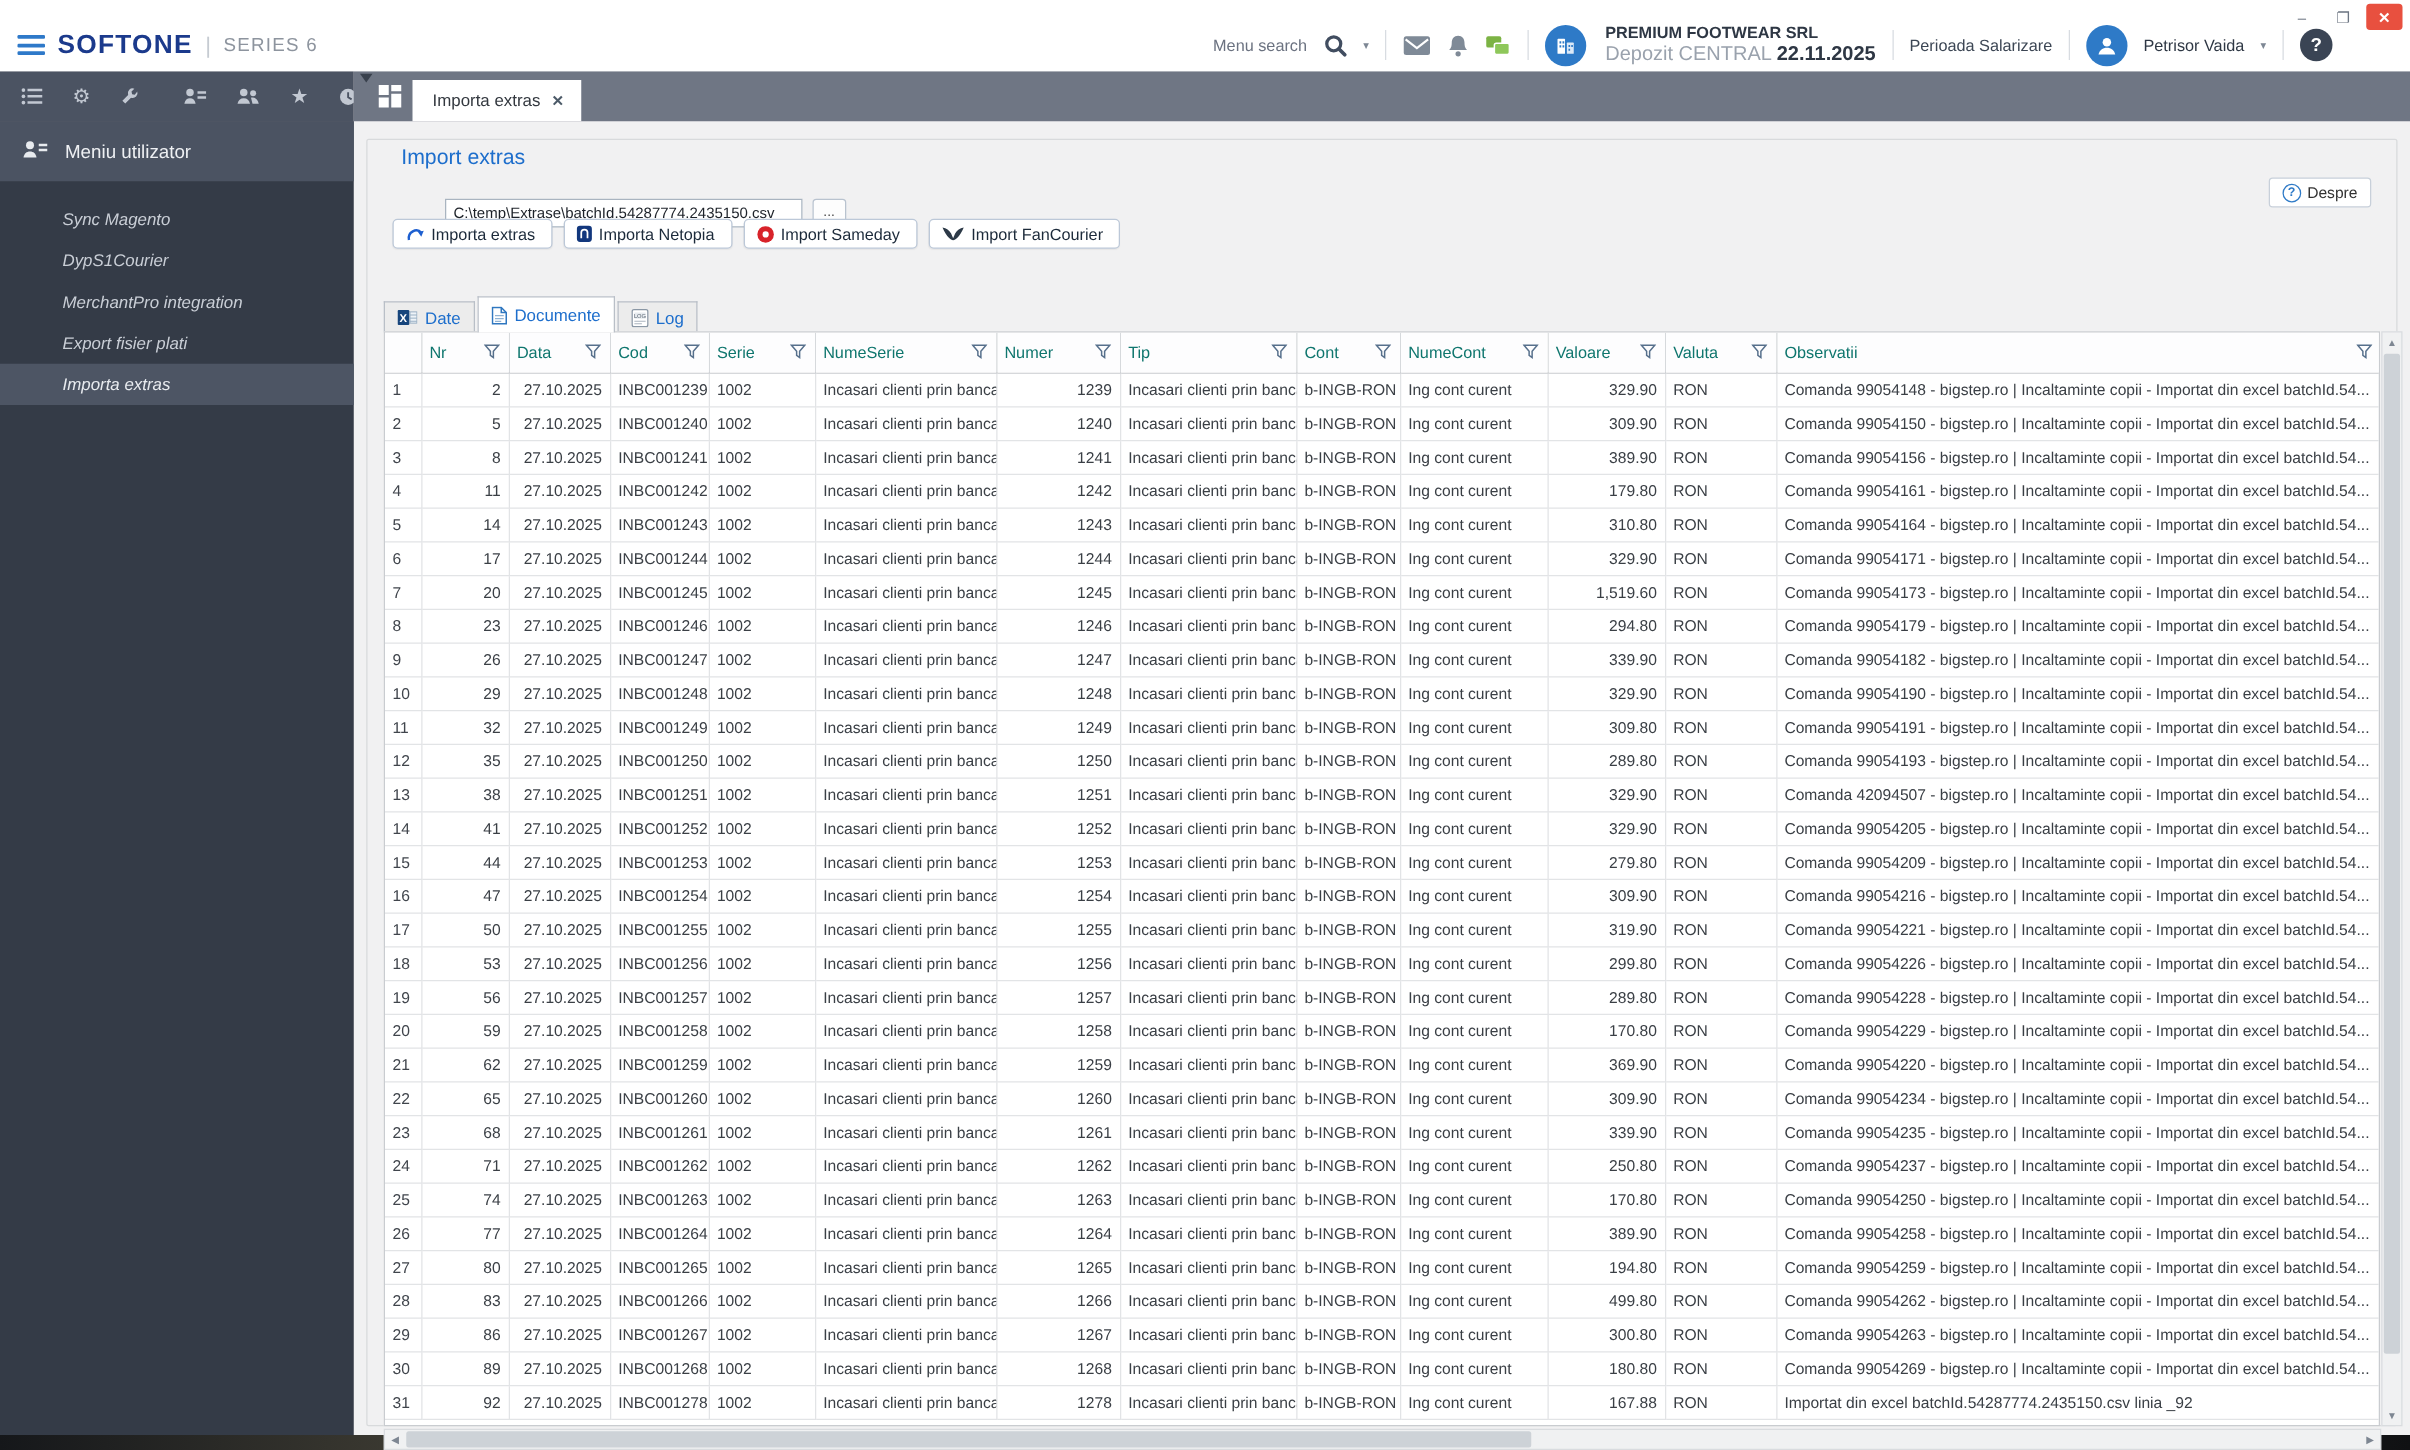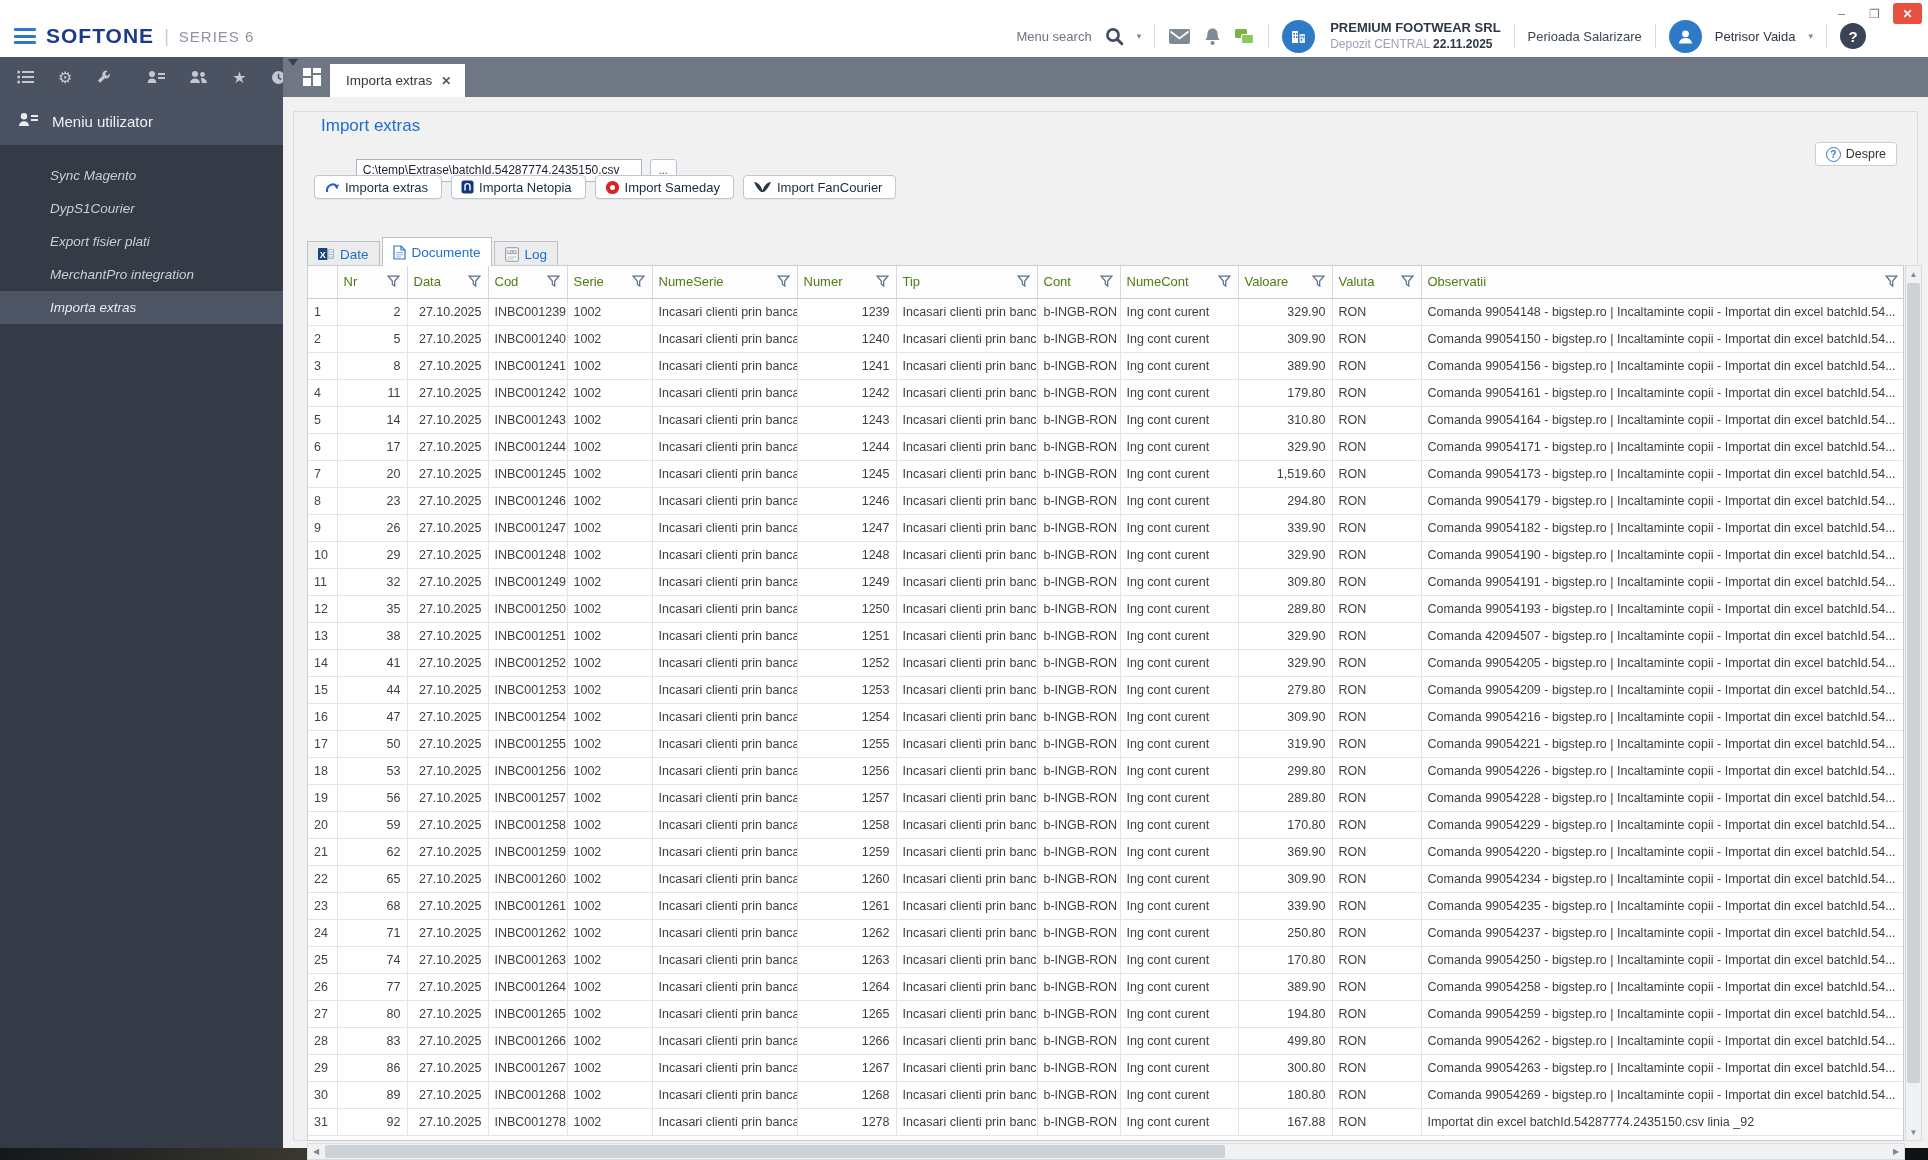"Depozit CENTRAL 22.11.2025" .company-sub { font-size: 12px -> 16px }
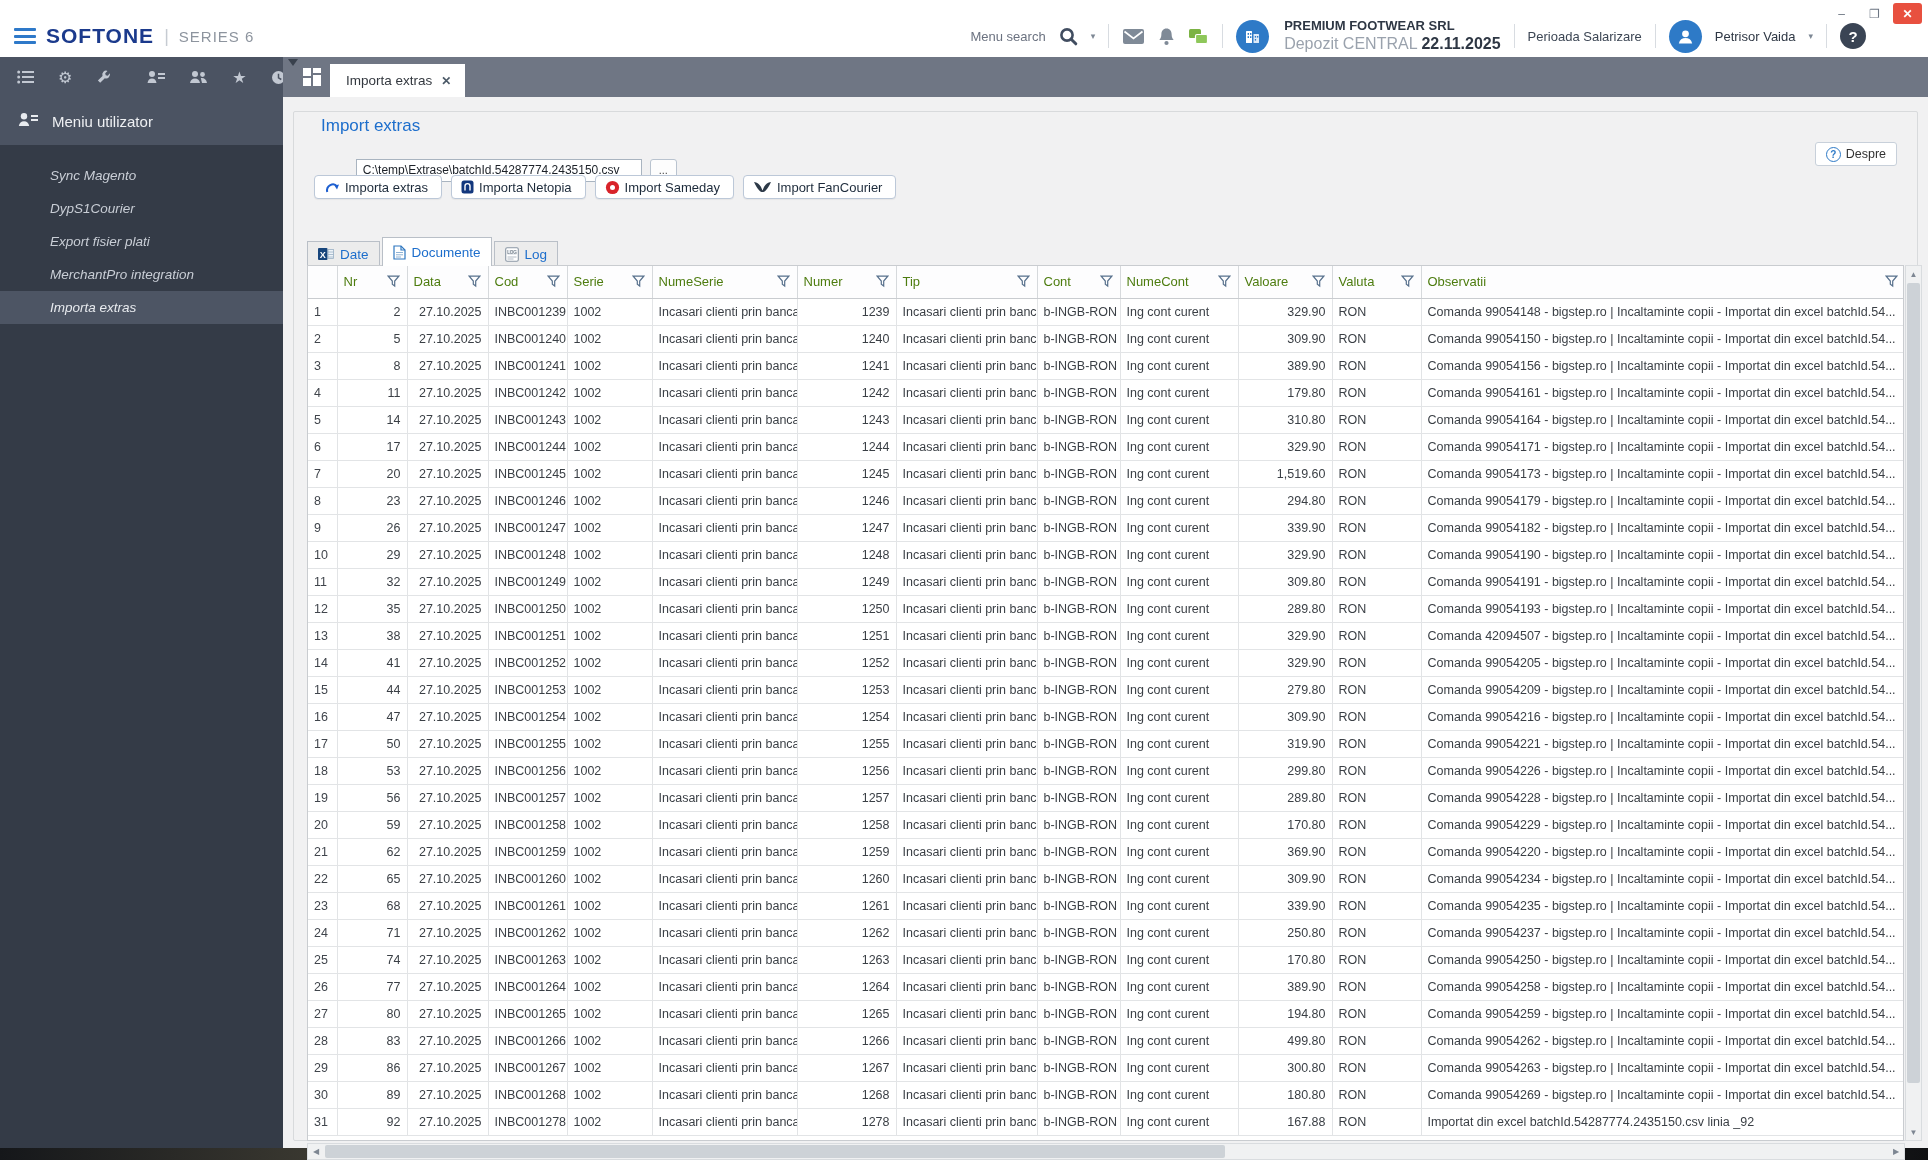"Export fisier plati" div.side-item { order: before "MerchantPro integration" -> after "MerchantPro integration" }
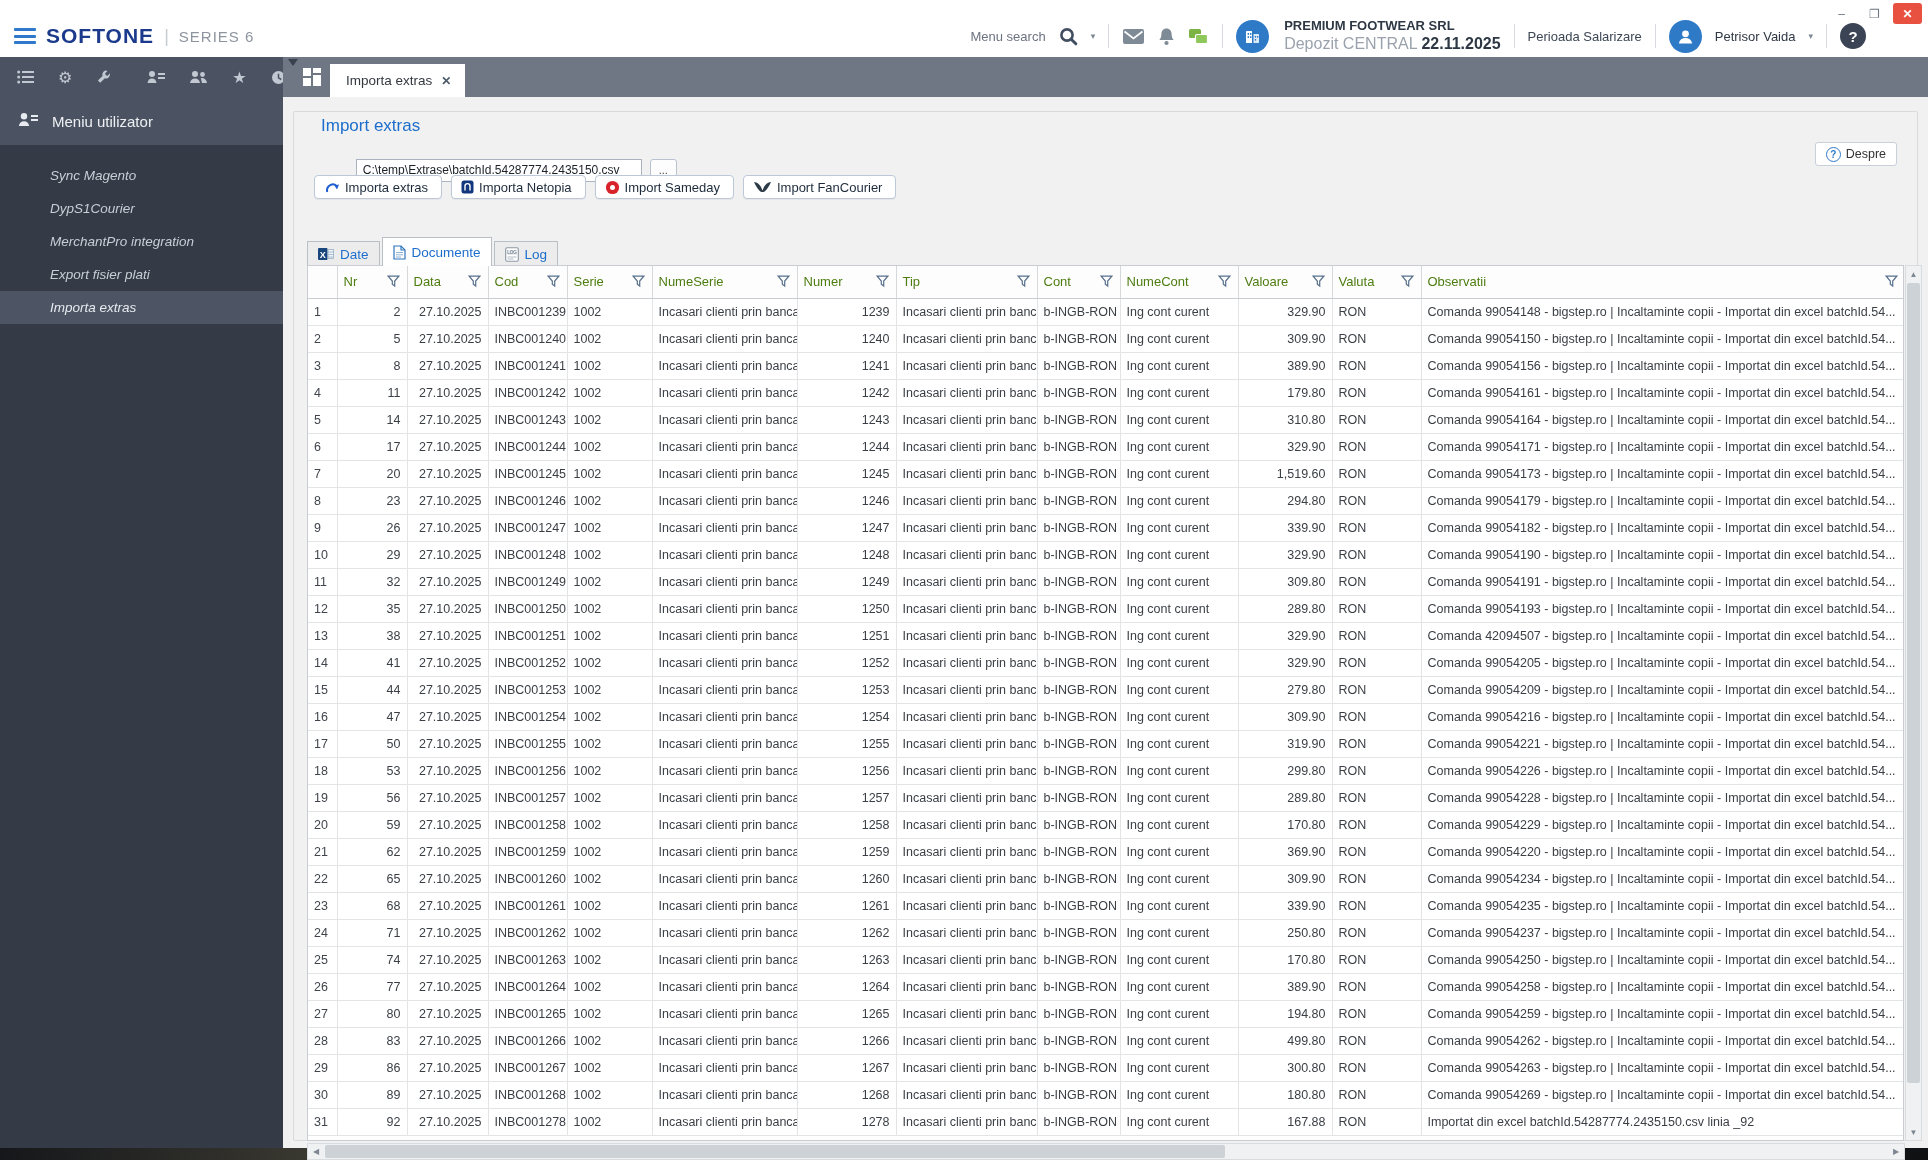"Nr" .grid th { color: #4d7c0f -> #0f766e }
